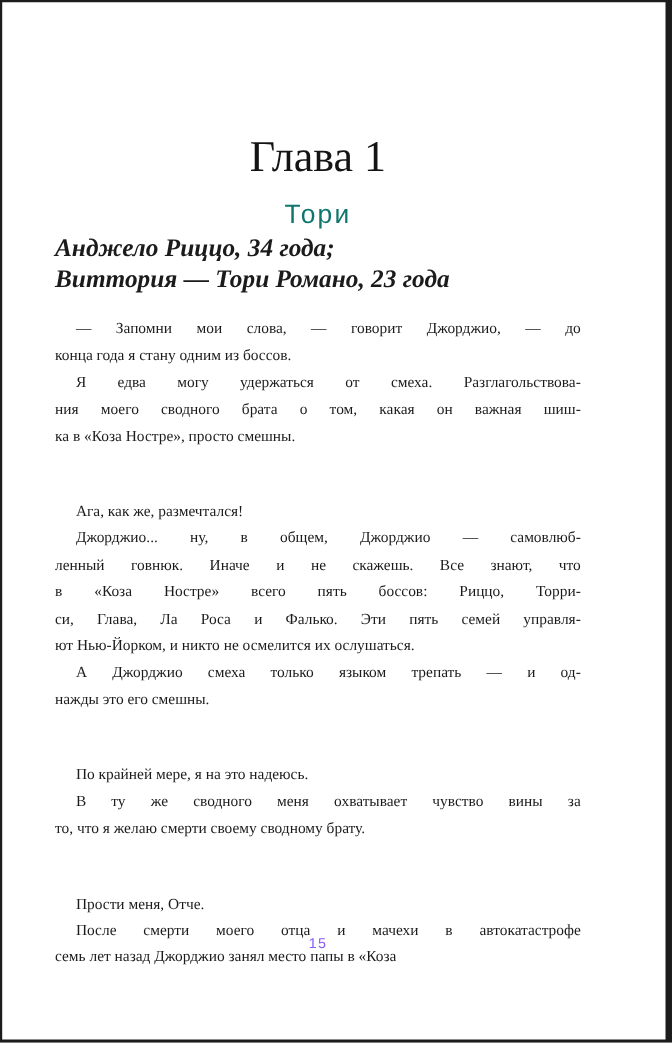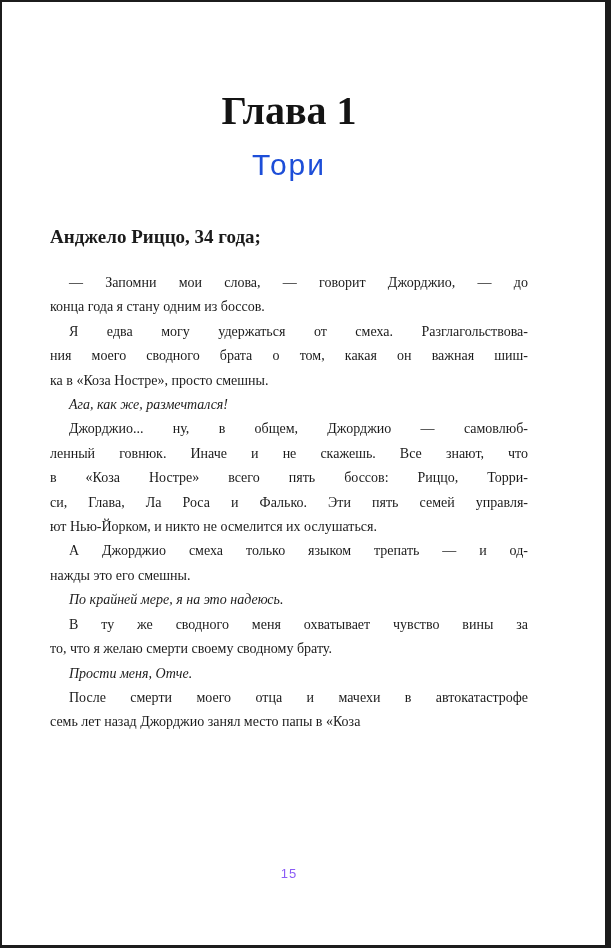"Глава 1" .chapter-title { font-weight: 700 -> 400; margin: 16px -> 0; padding-top: 71px -> 118px }
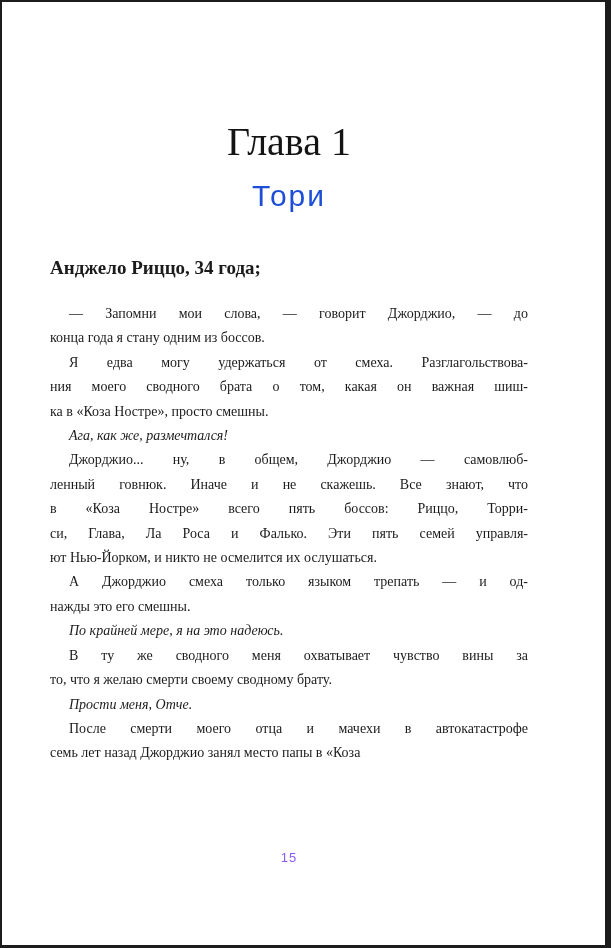"Тори" .chapter-subtitle { color: #1d4ed8 -> #0f766e; font-size: 30px -> 24px }
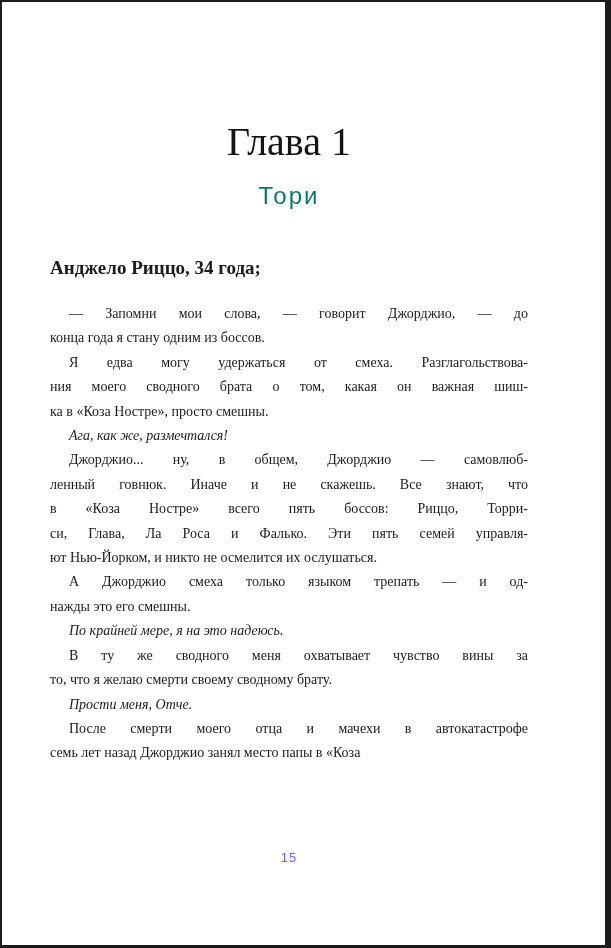"Анджело Риццо, 34 года;" .epigraph { font-size: 19px -> 23px; font-style: none -> italic; margin-top: 42px -> none }
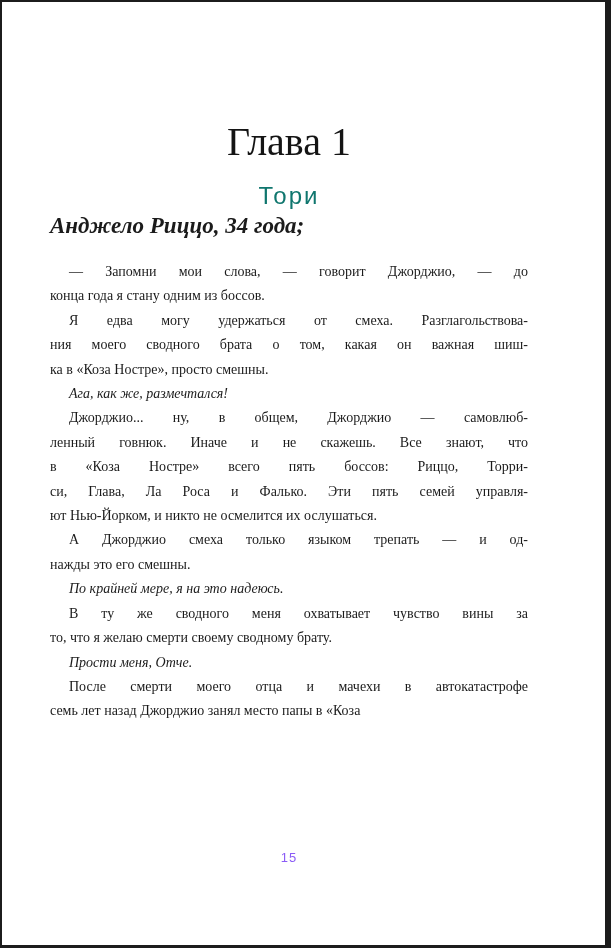"Виттория — Тори Романо, 23" div.epigraph-line { html: none -> <div>Виттория — Тори Романо, 23 года</div> }
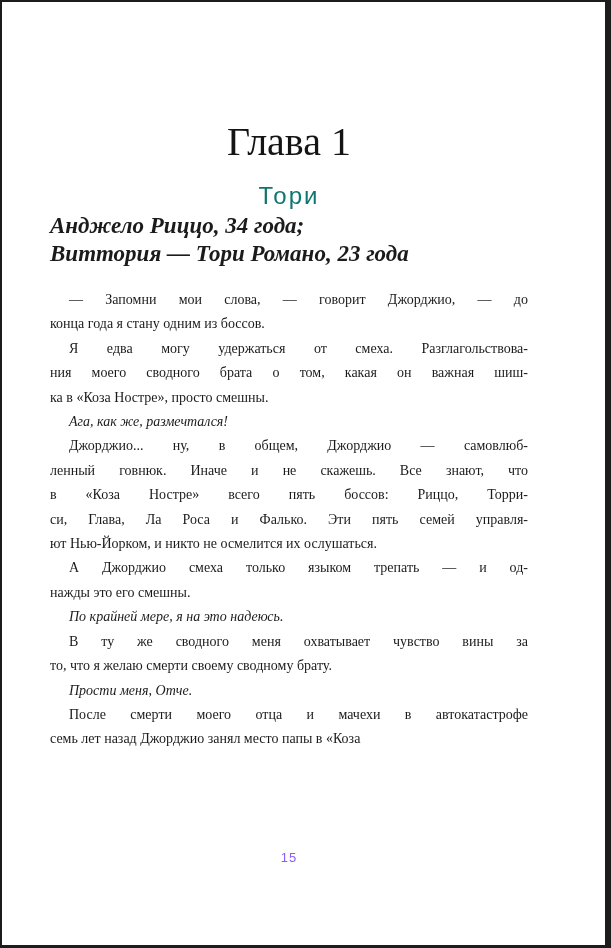"Ага, как же, размечтался!" .paragraph.italic { font-style: italic -> none; margin-top: none -> 44px }
